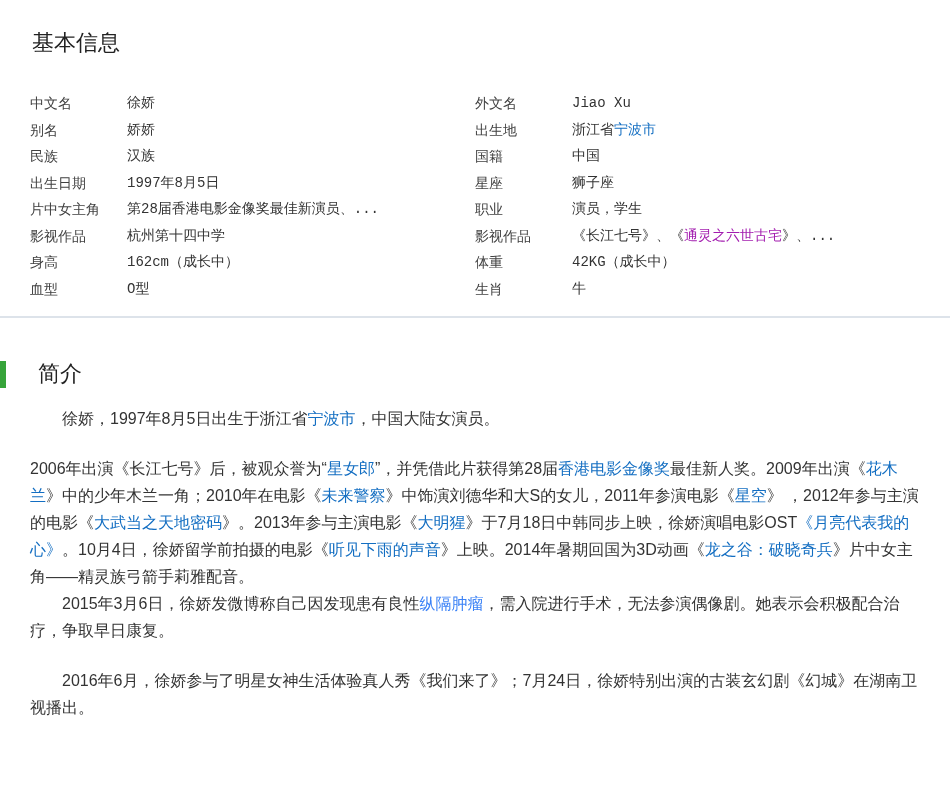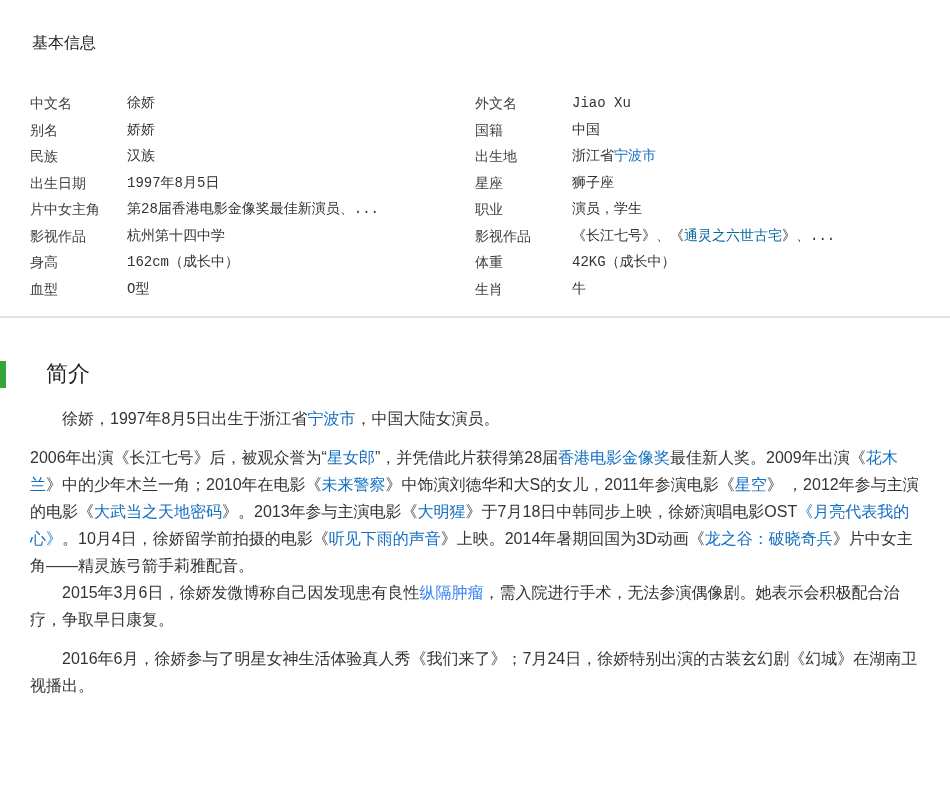"基本信息" .section-title { font-size: 16px -> 22px }
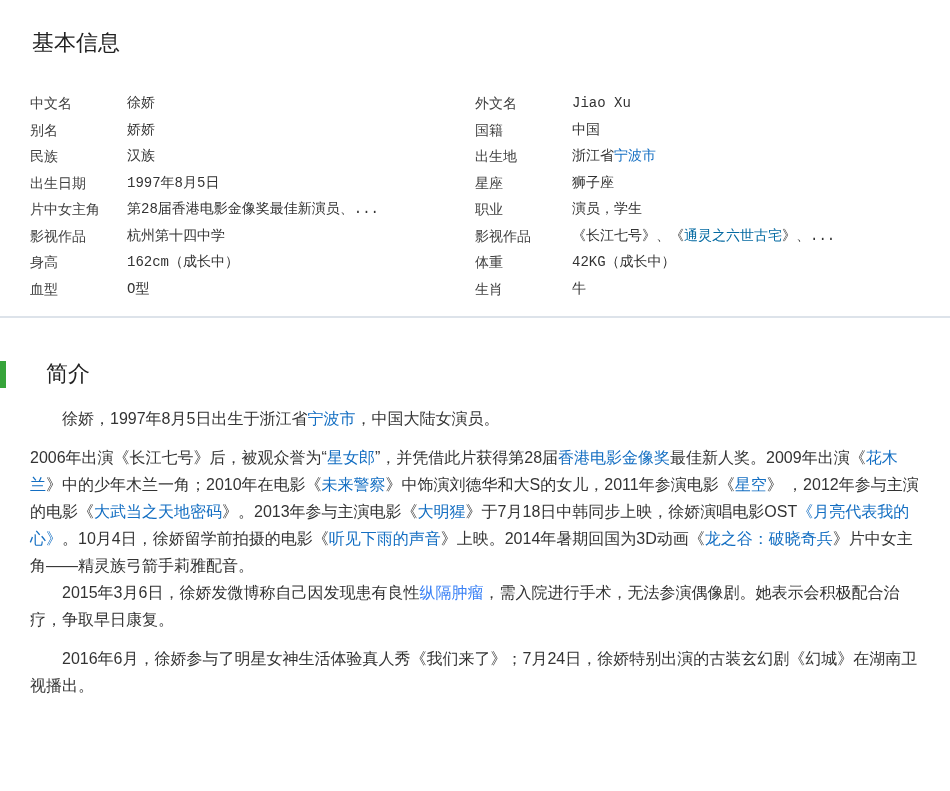"国籍" div.info-row { order: before "出生地" -> after "出生地" }
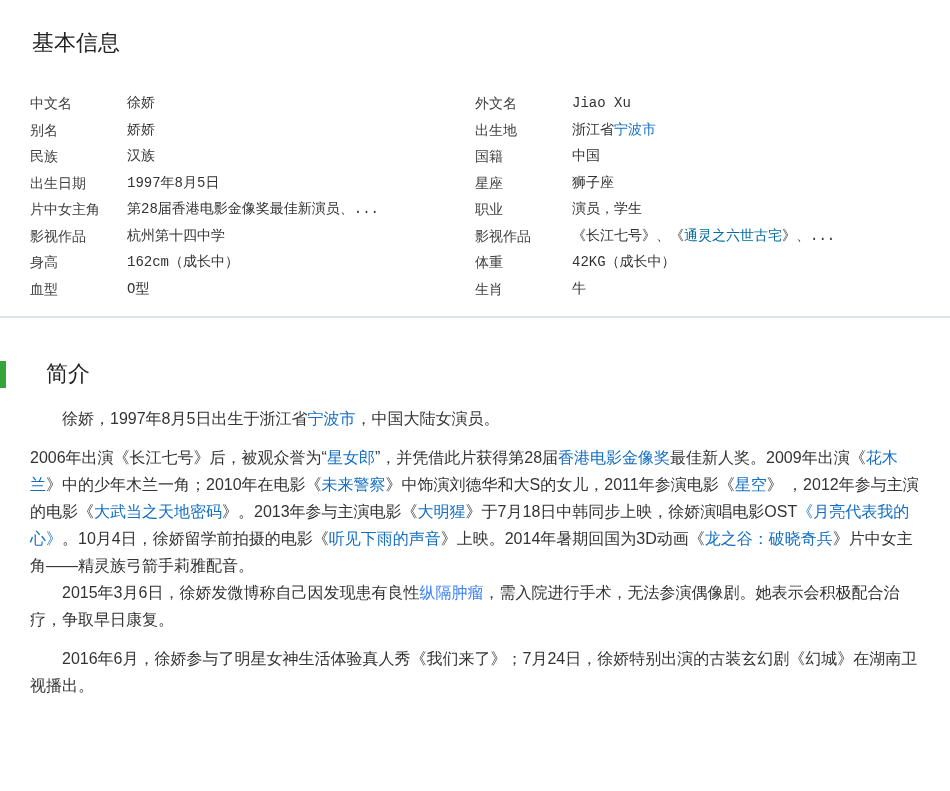"通灵之六世古宅" a.lnk { color: #0369a1 -> #a21caf }
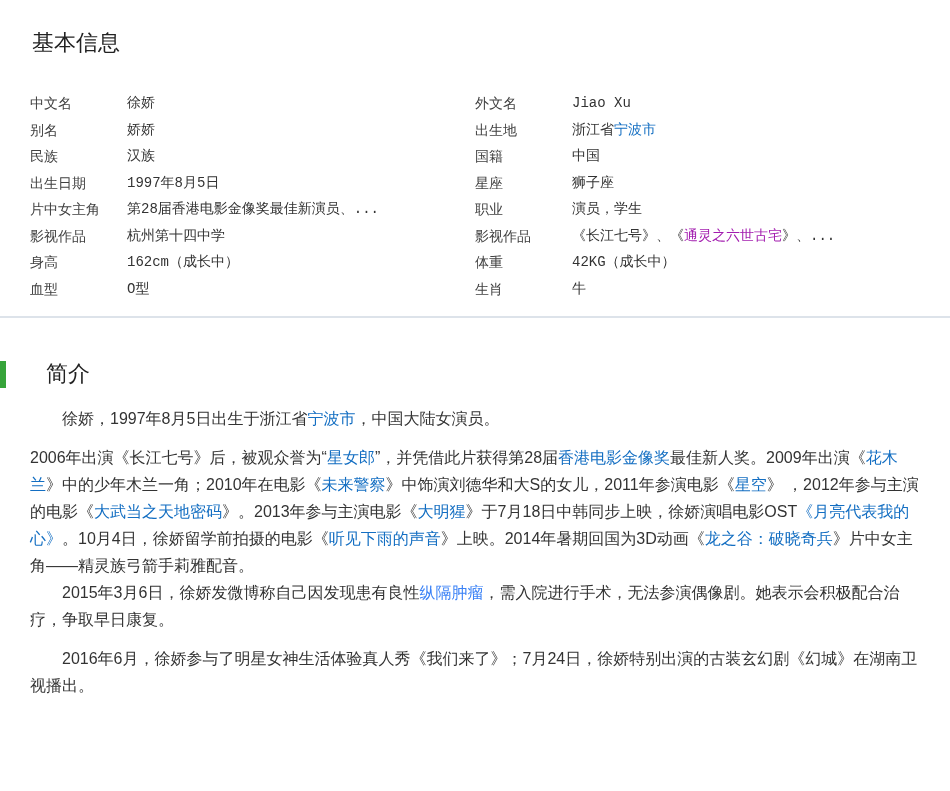"简介" .intro-title { margin: 16px -> 8px }
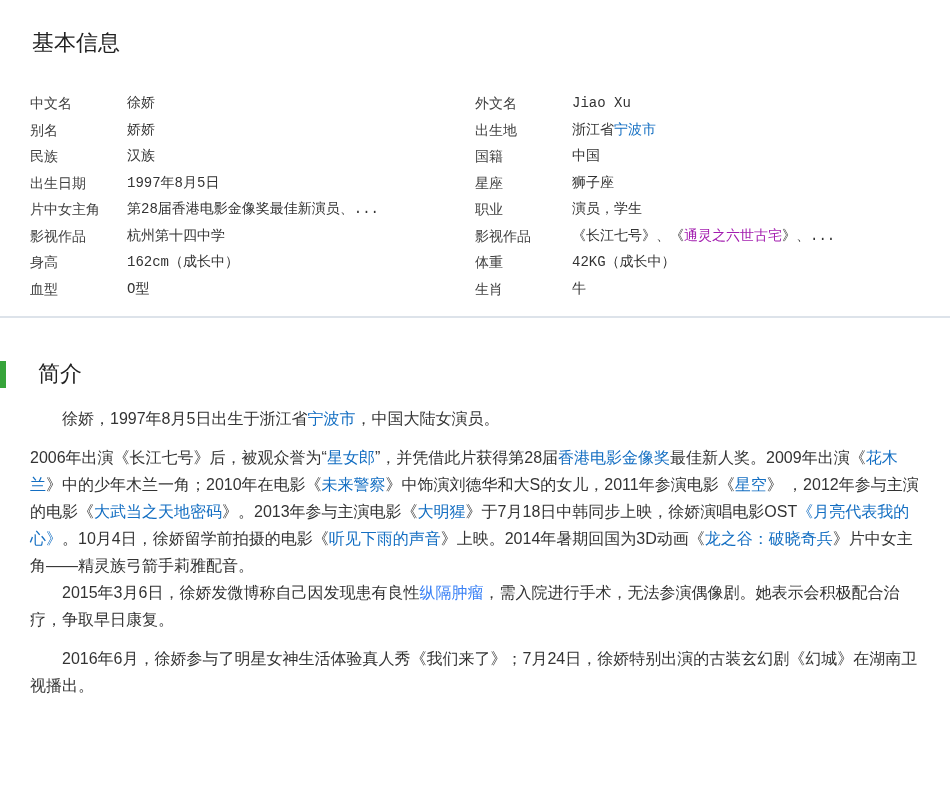"2006年出演《长江七号》后，被观众誉为“星女郎”，并凭借此片获得第28届香港电" .paragraphs p.gap { margin-top: 12px -> 23px }
